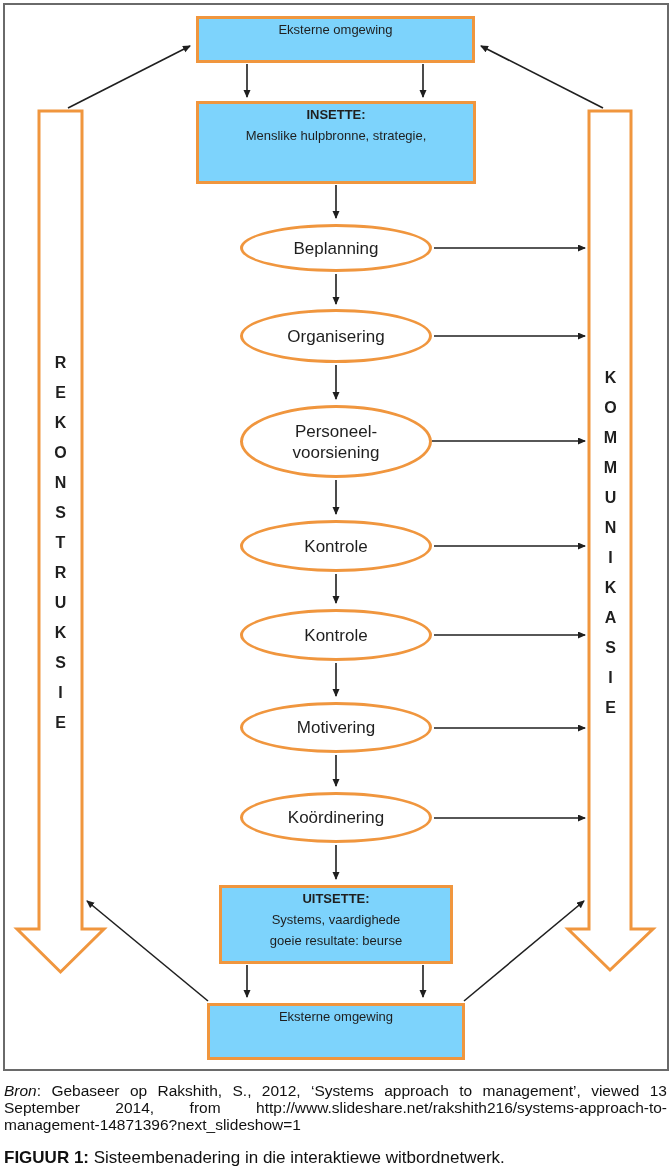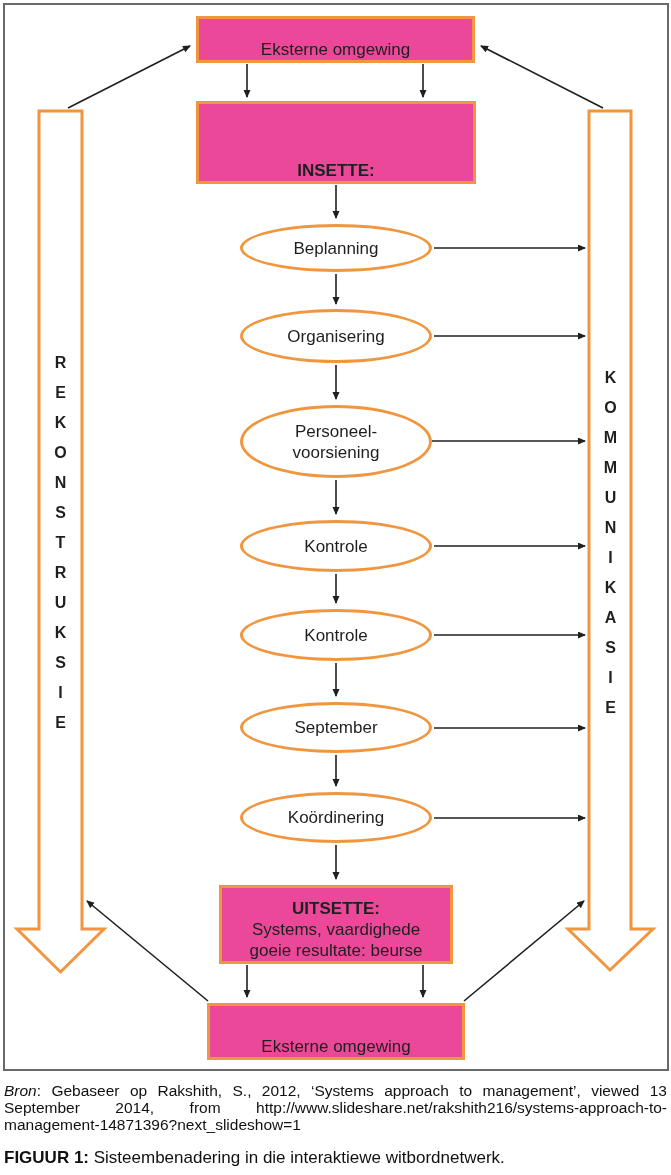"Eksterne omgewing" .box { align-items: flex-end -> flex-start; background: #ec4899 -> #7dd3fc; font-size: 17px -> 13px }
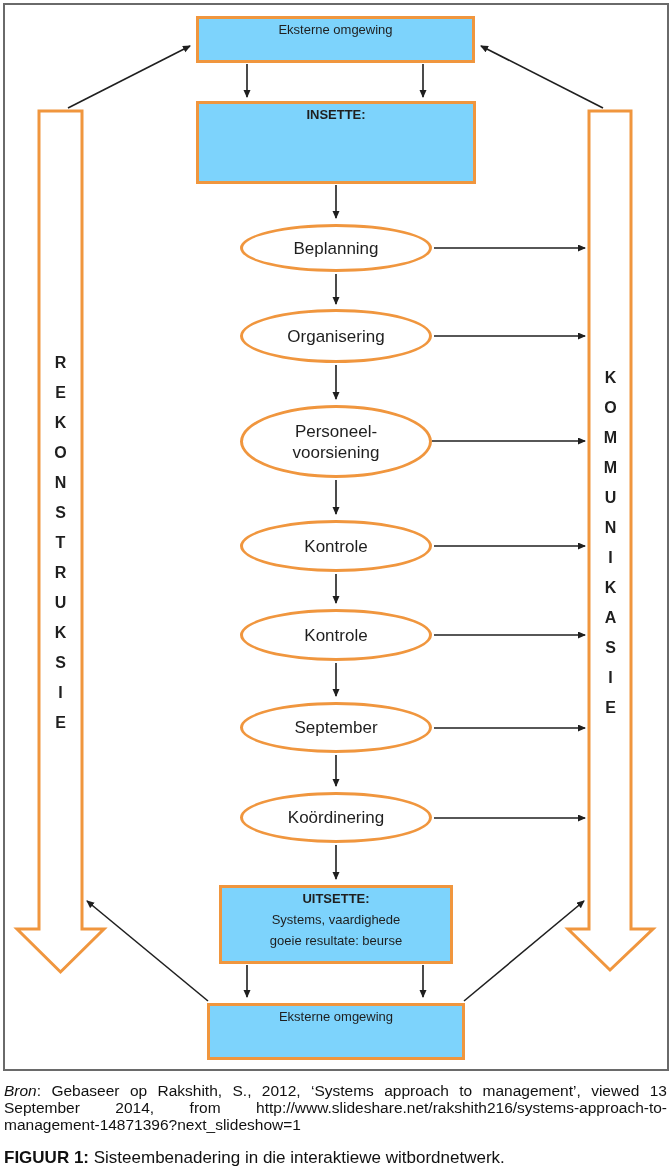"Menslike hulpbronne, strategie," div { html: none -> <div>Menslike hulpbronne, strategie,</div> }
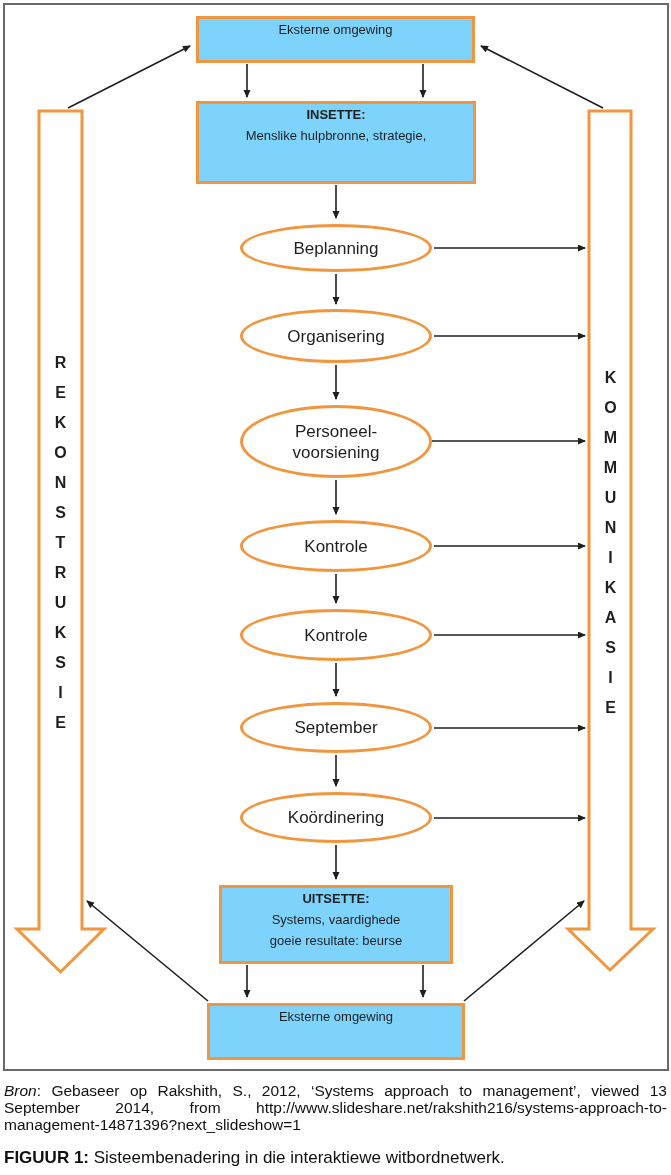"September" span { text: September -> Motivering }
